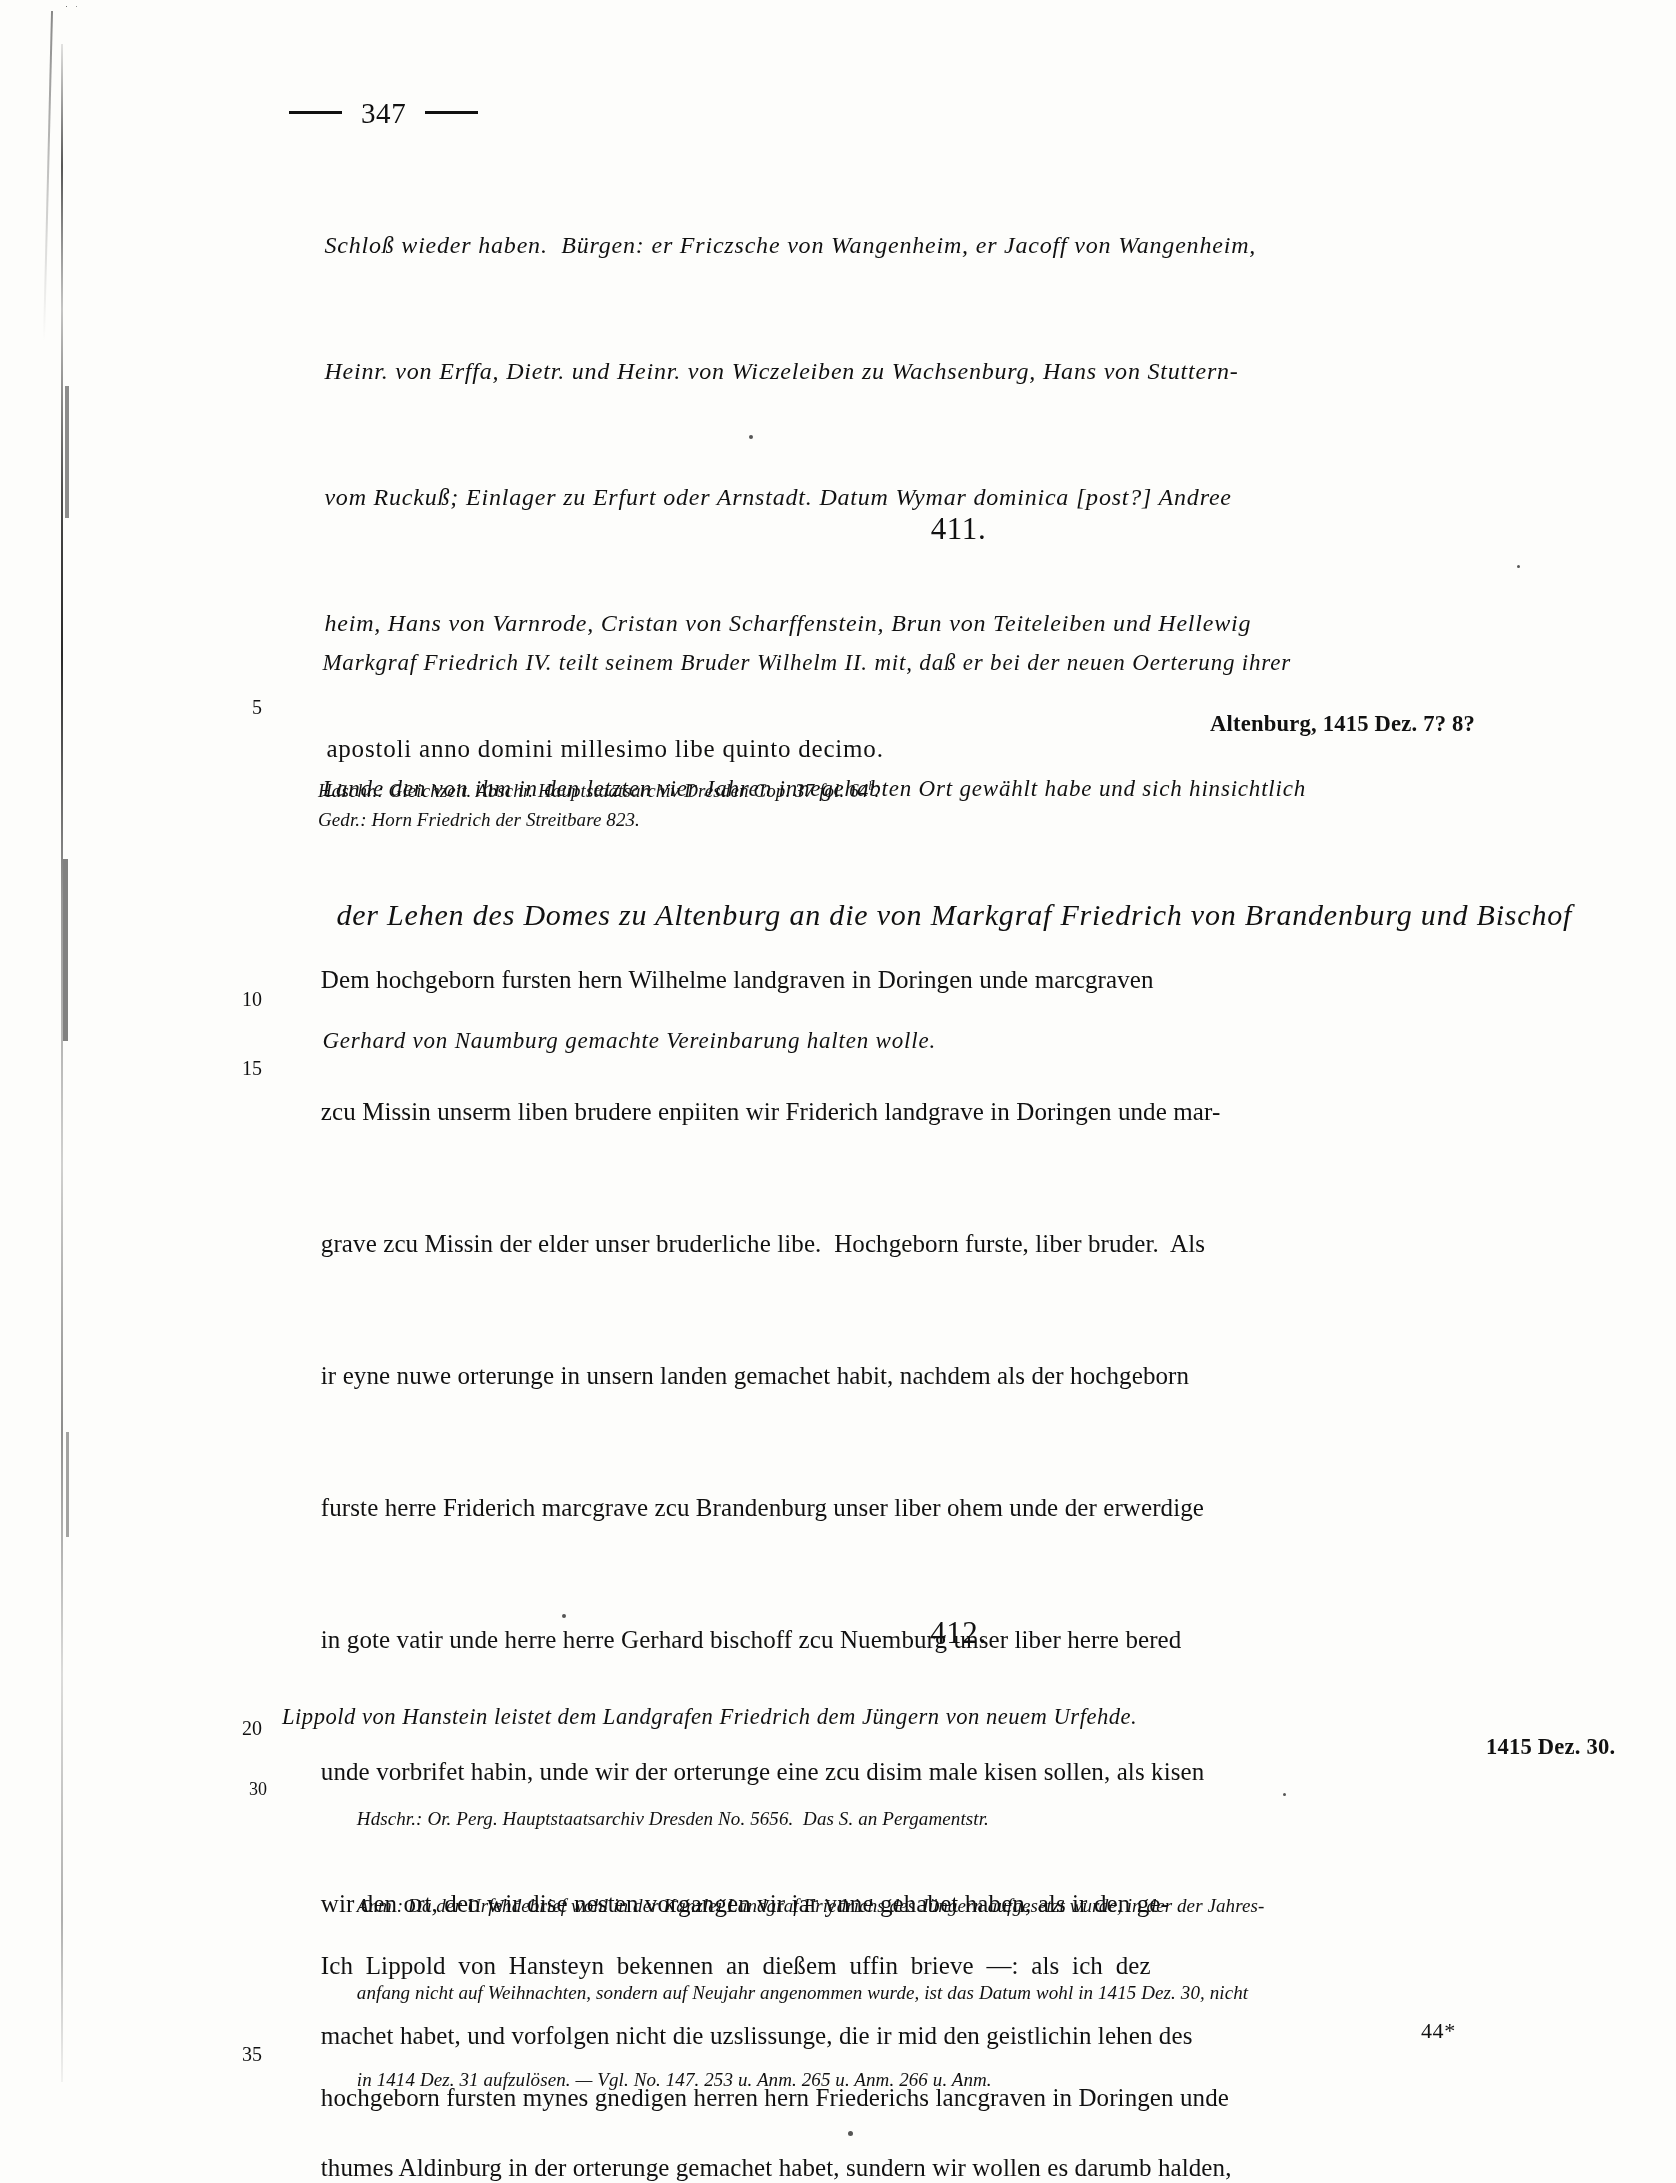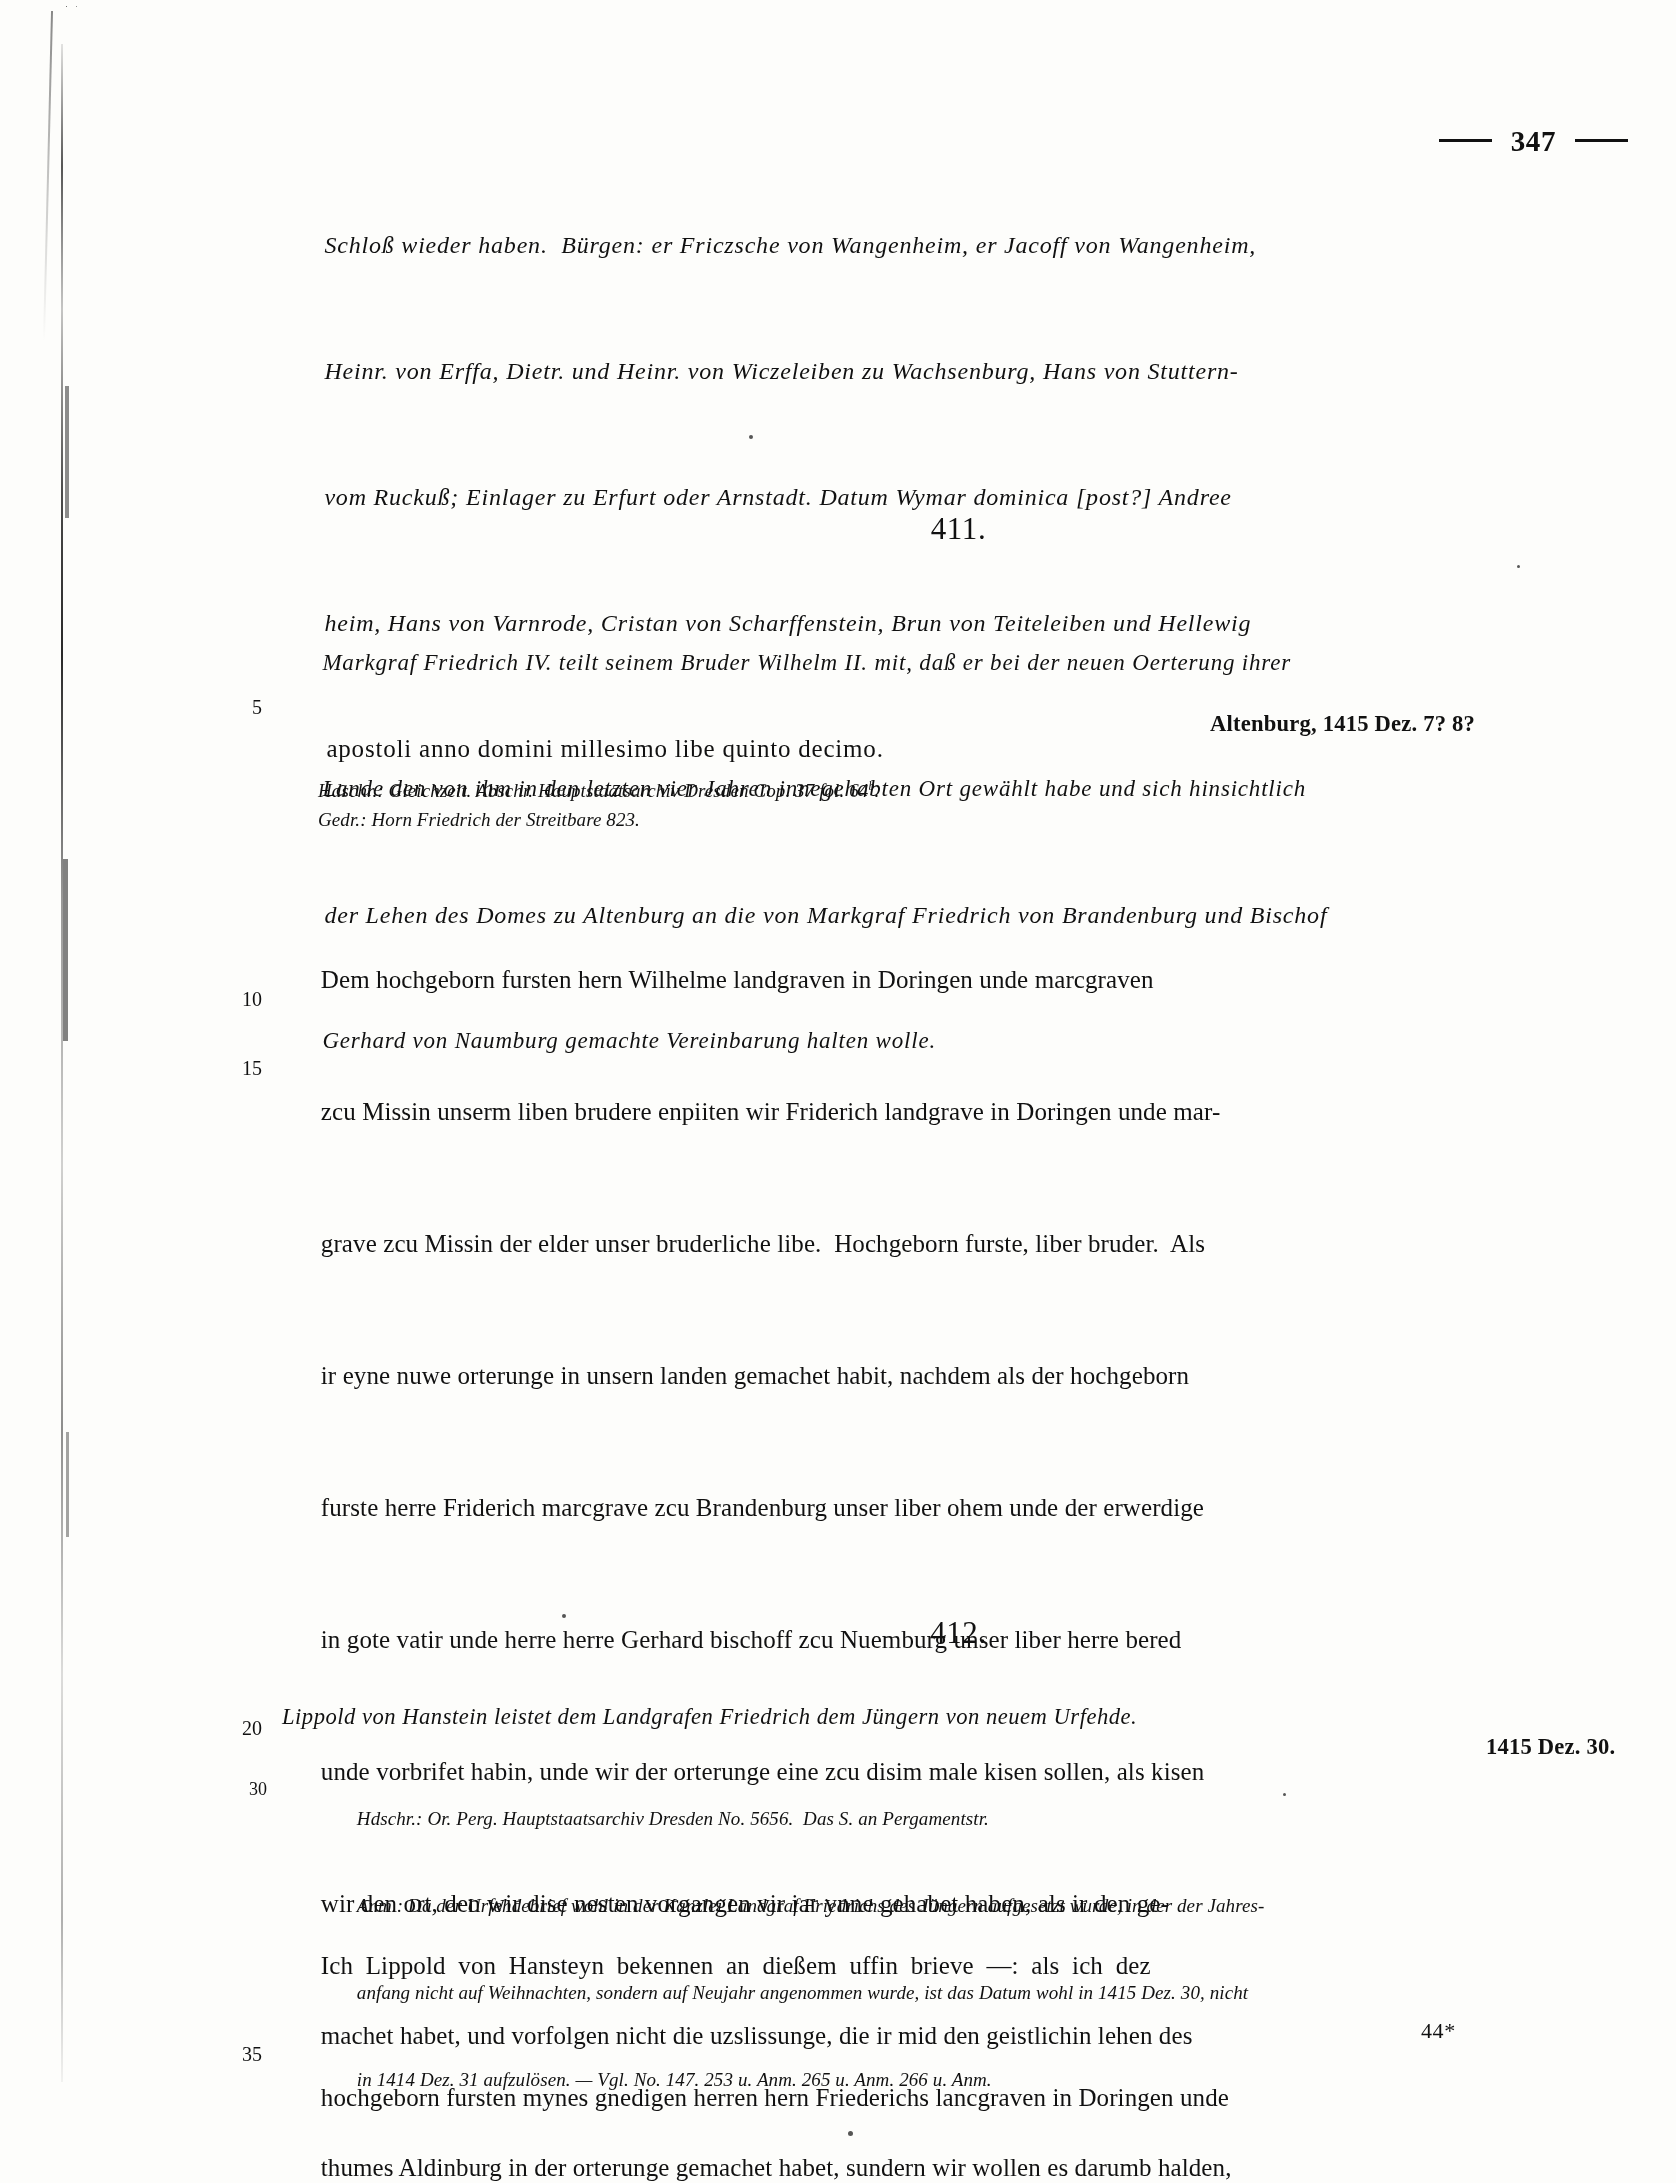"347" .folio { font-weight: bold -> normal; margin-top: 28px -> none; text-align: right -> left }
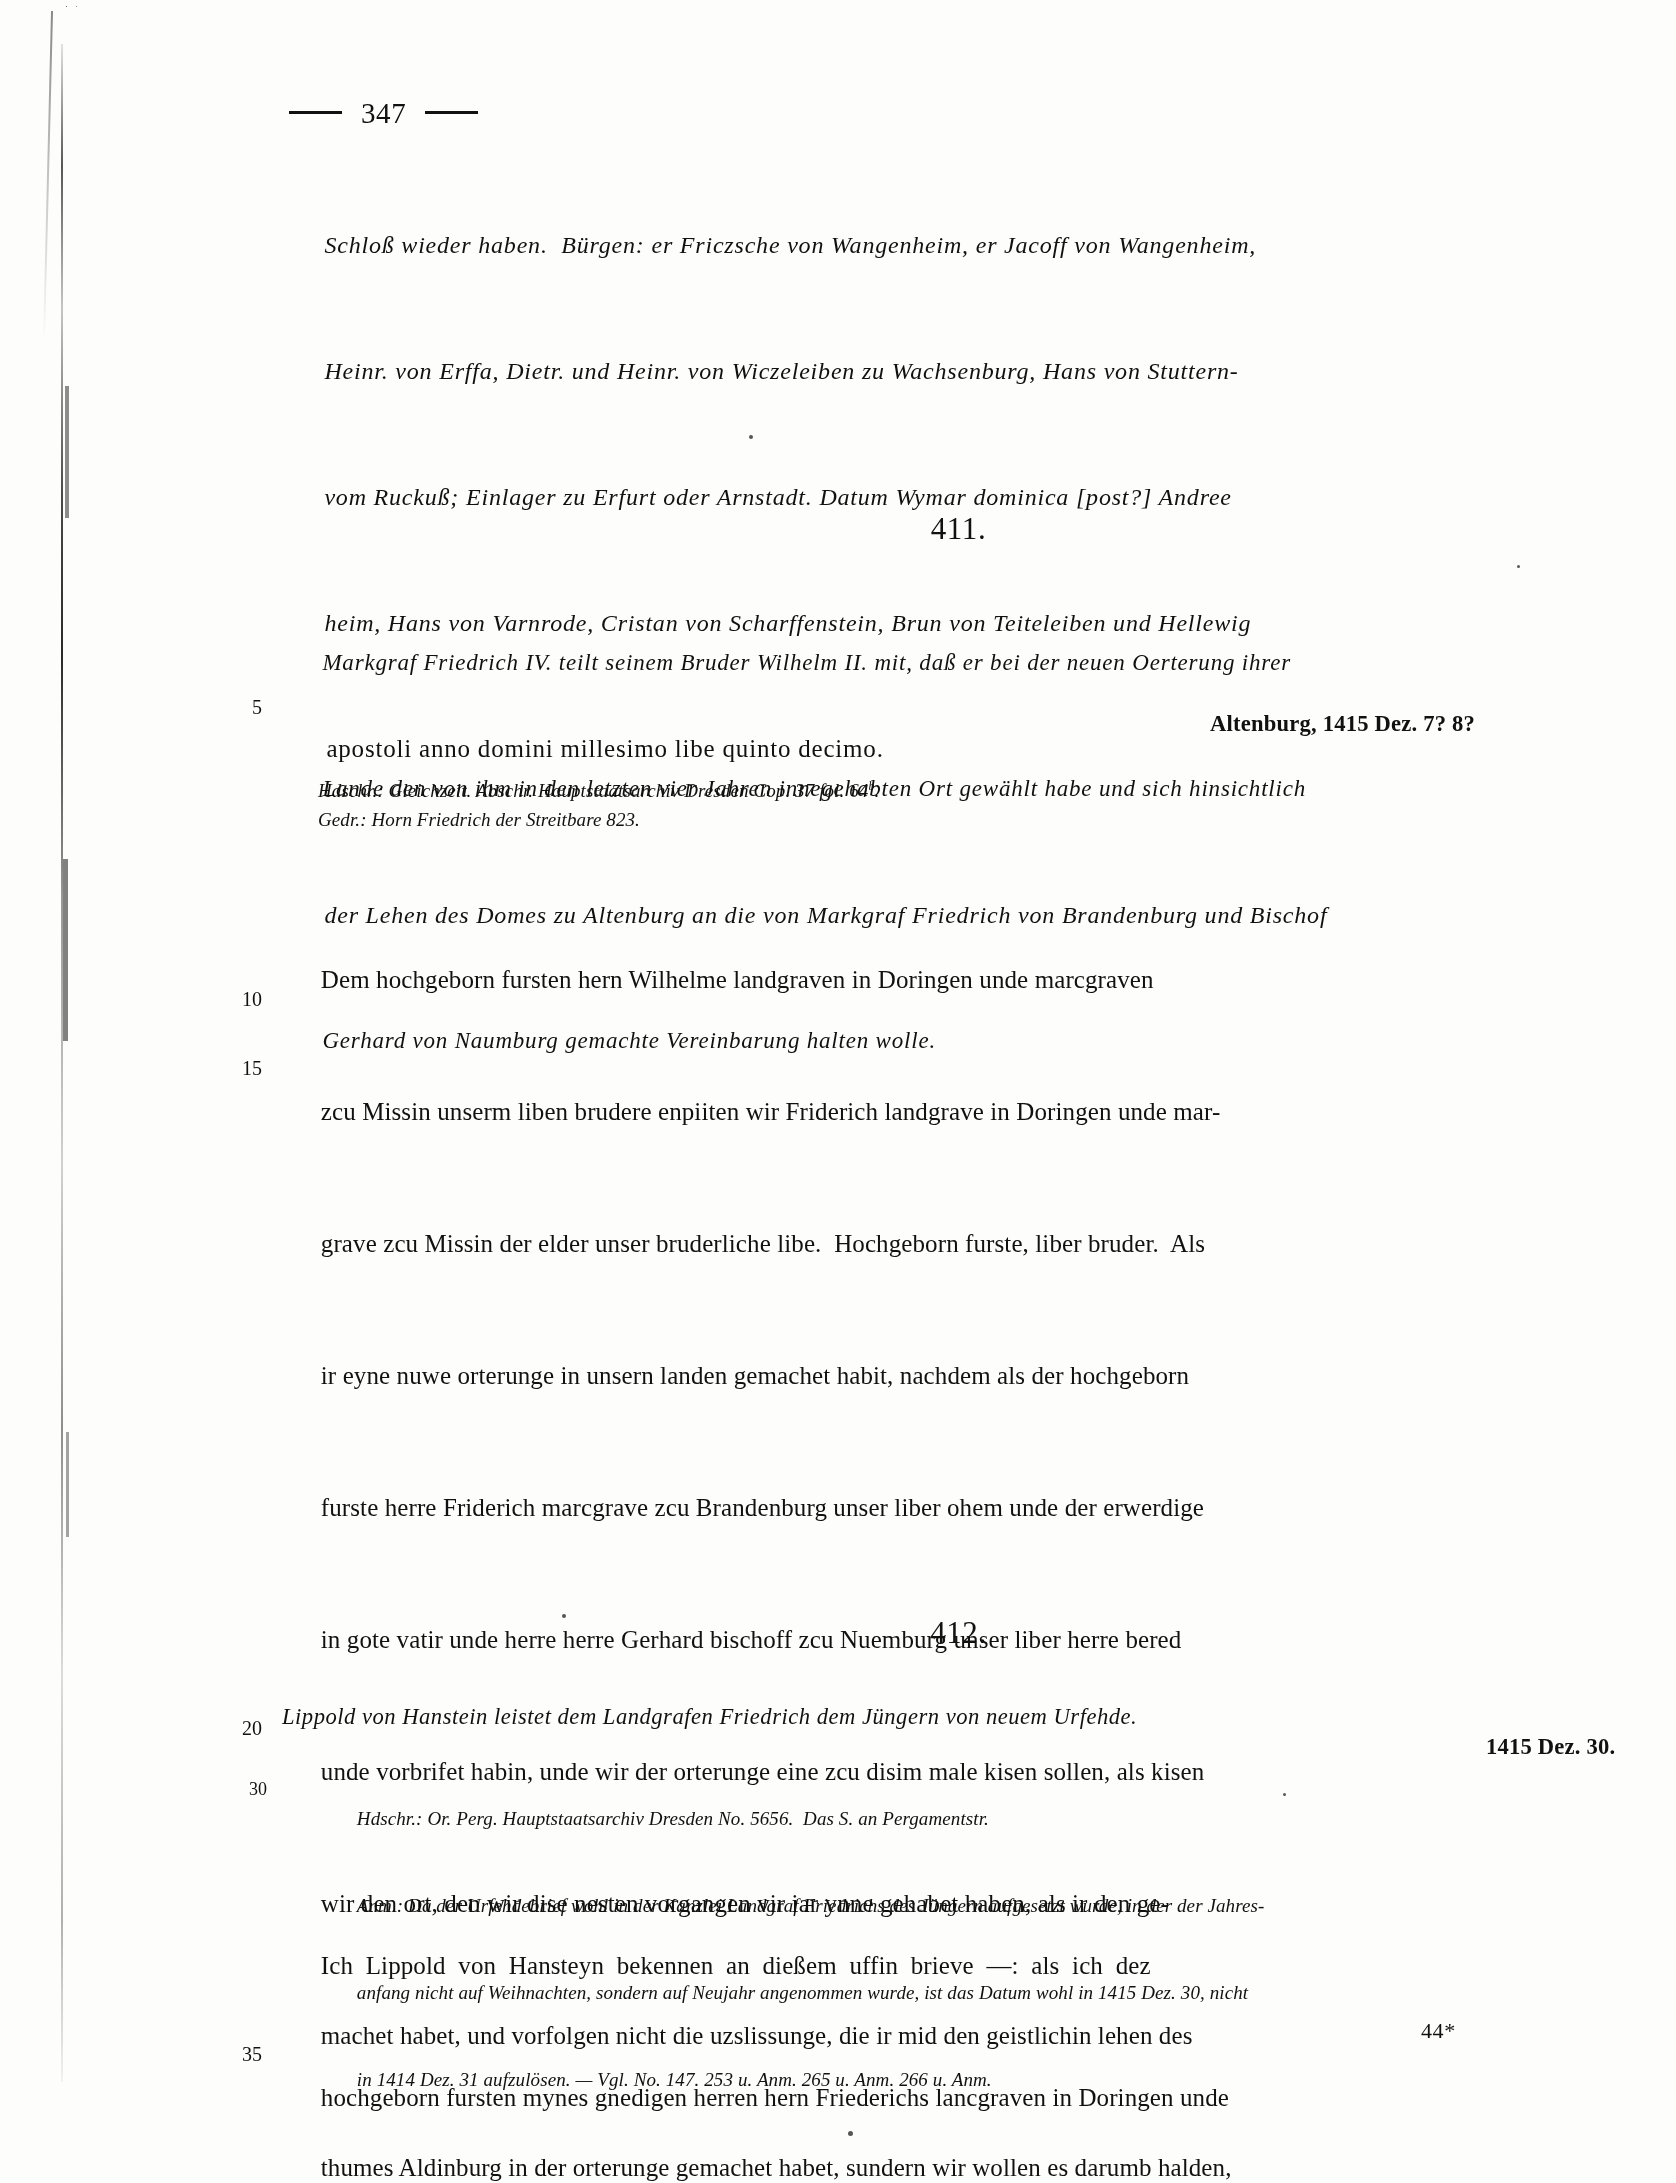"der Lehen des Domes zu" div.line { font-size: 24px -> 30px }
